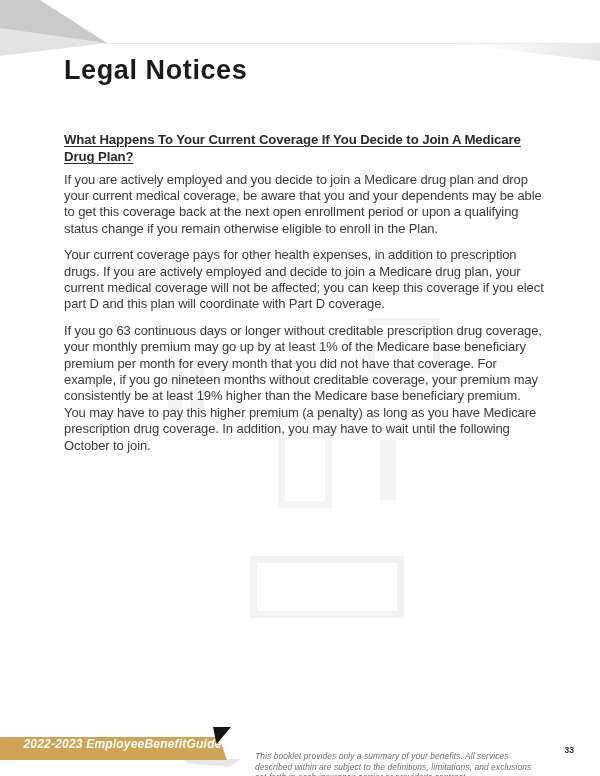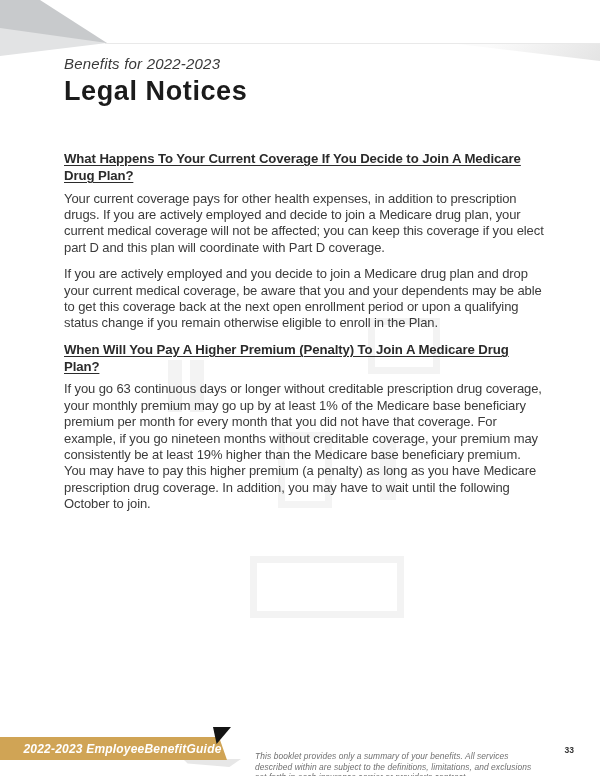"Benefits for 2022-2023" div.eyebrow { html: <div>Benefits for 2022-2023</div> -> none }
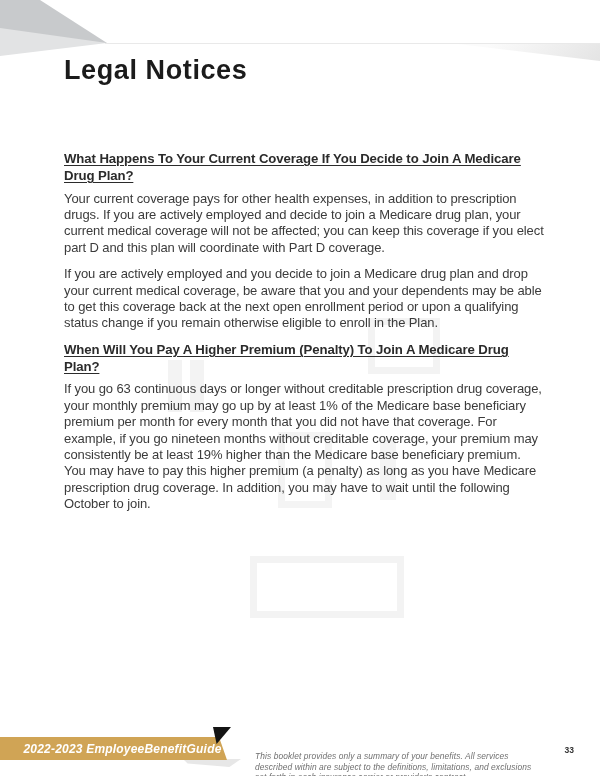"What Happens To Your Current" .content { margin-top: 19px -> none }
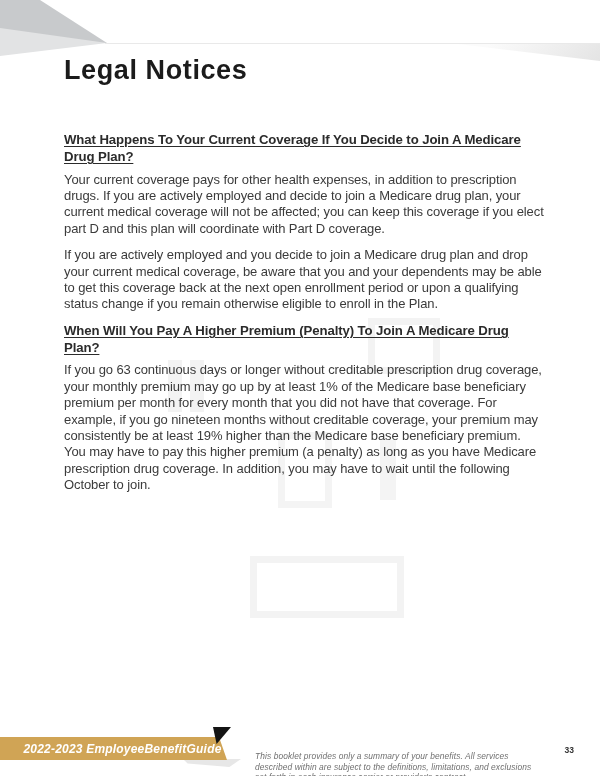"Your current coverage pays for" p { order: before "If you are actively employed" -> after "If you are actively employed" }
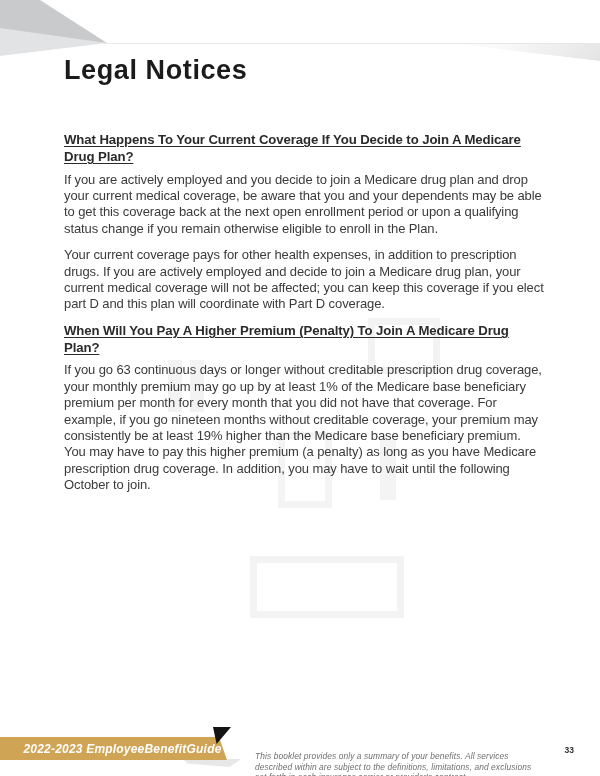"When Will You Pay A" h3 { html: <h3>When Will You Pay A Higher Premium (Penalty) To Join A Medicare Drug Plan?</h3> -> none }
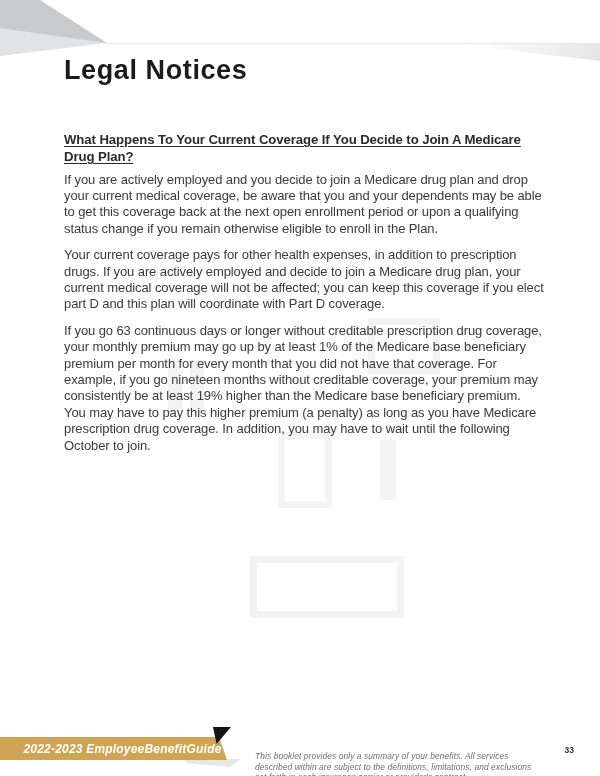"2022-2023 EmployeeBenefitGuide" .gold-bar { align-items: center -> none }
